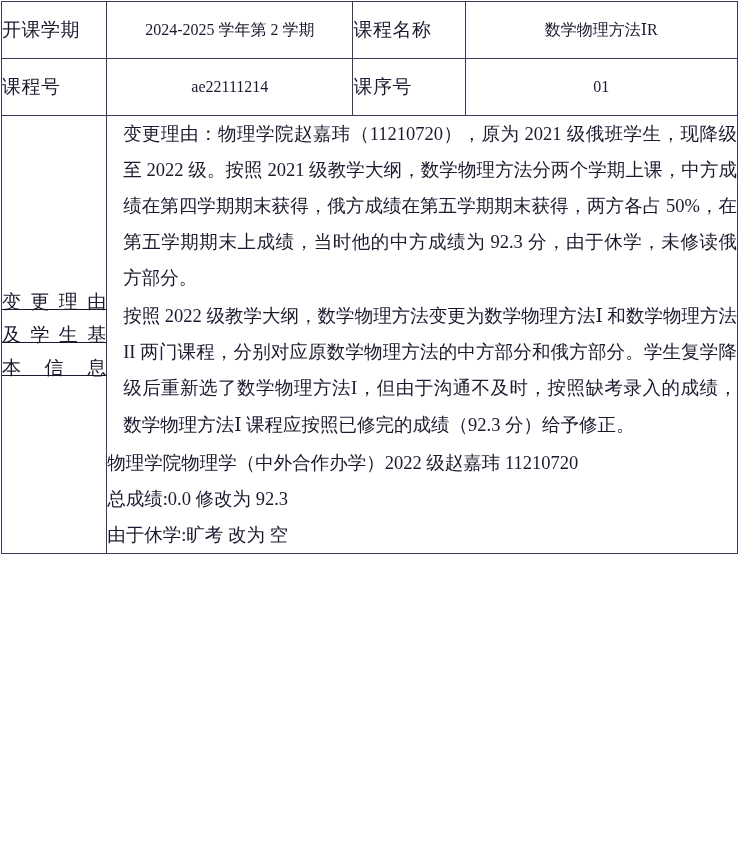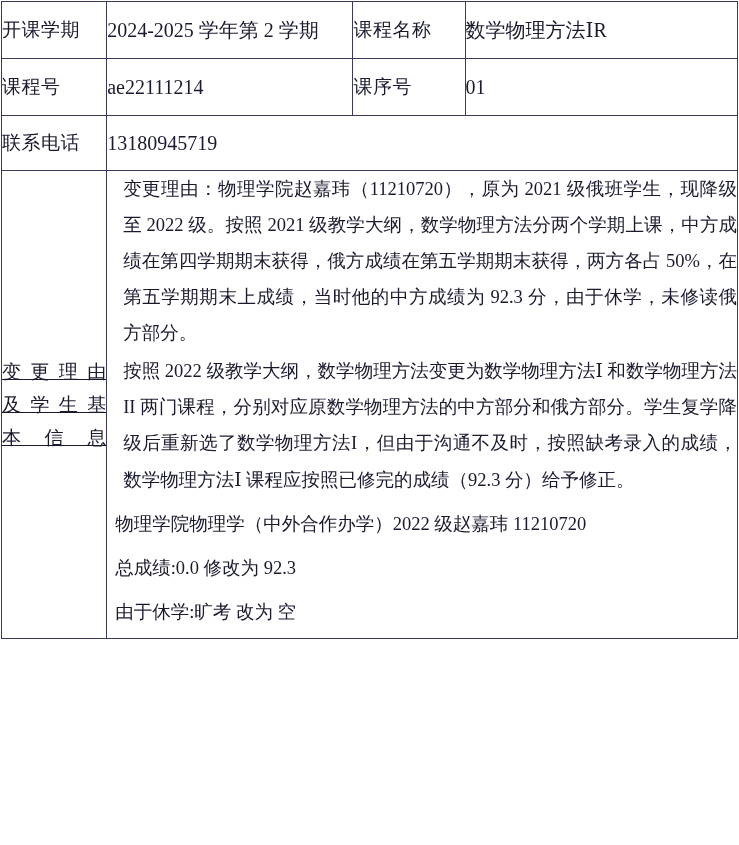"2024-2025 学年第 2 学期" .val { font-size: 20px -> 16px; text-align: none -> center }
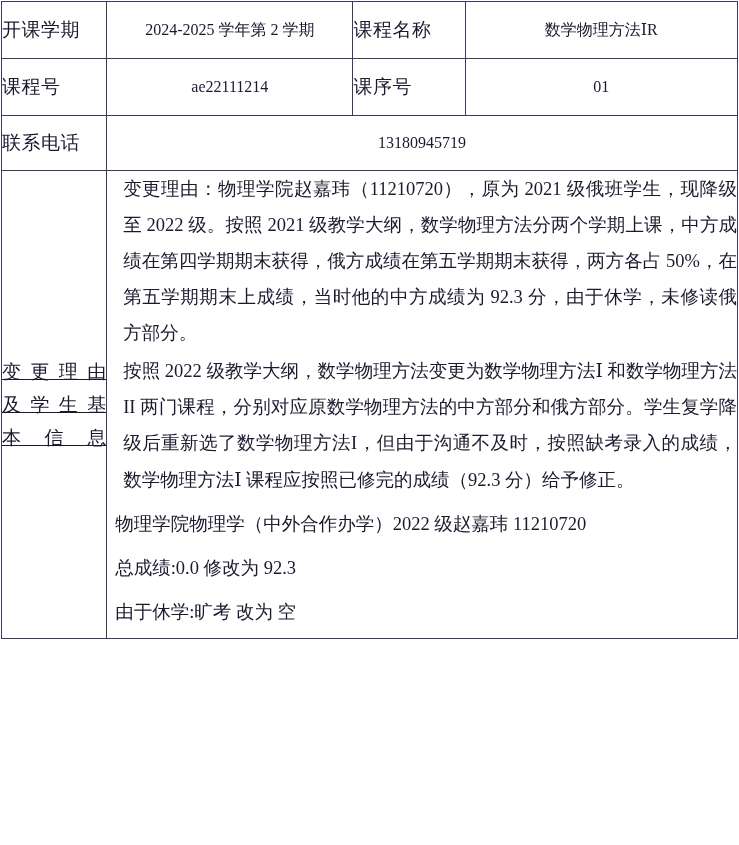"联系电话" tr.r4 { html: <tr> <td>联系电话</td> <td>13180945719</td> </tr> -> none }
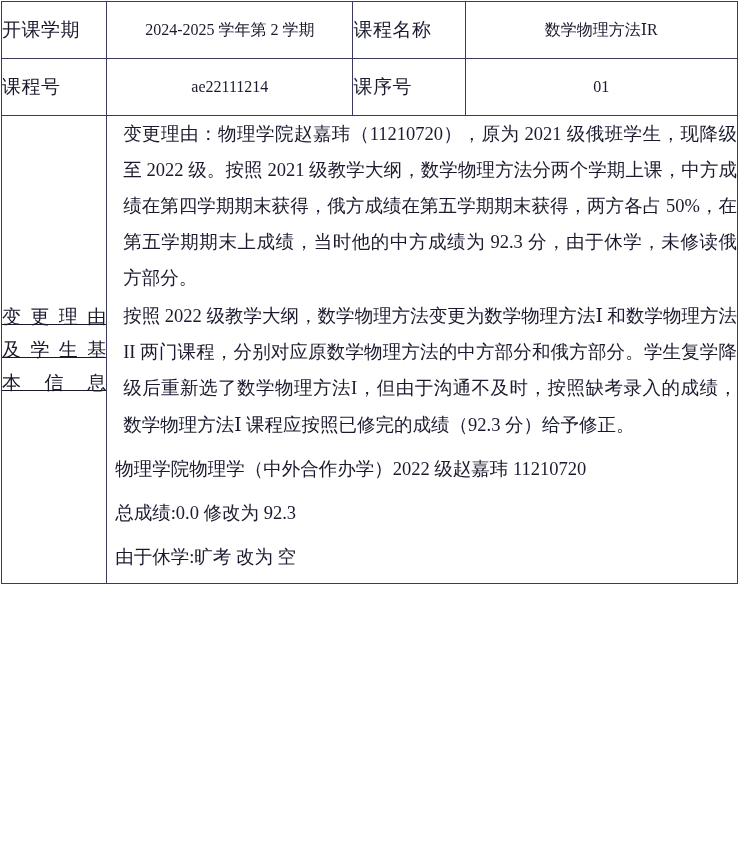"物理学院物理学（中外合作办学）2022 级赵嘉玮 11210720" .para-plain { margin: 8px -> 0 }
